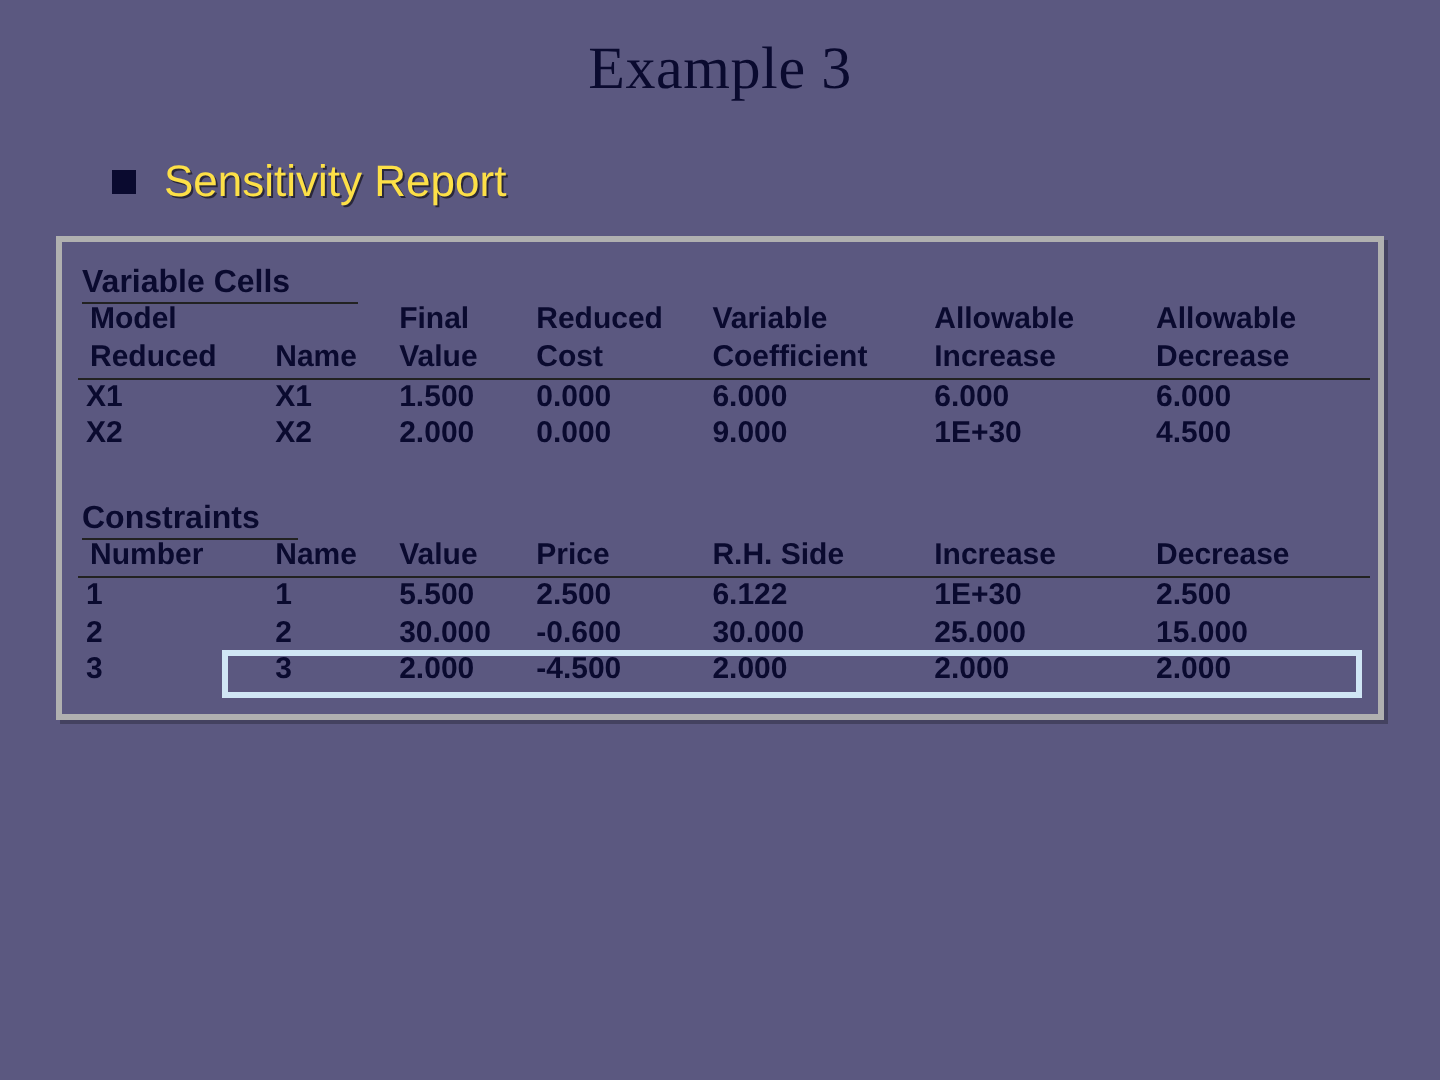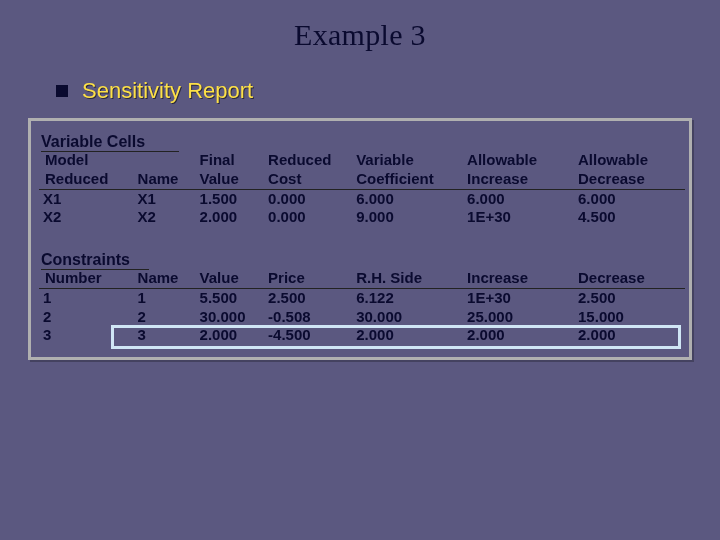"-0.508" td.center { text: -0.508 -> -0.600 }
